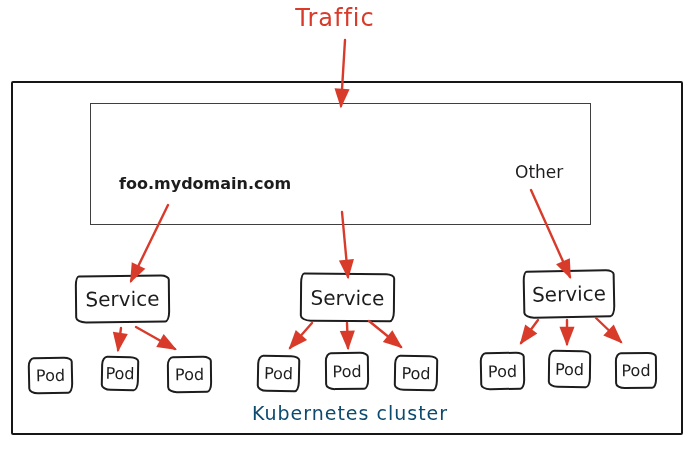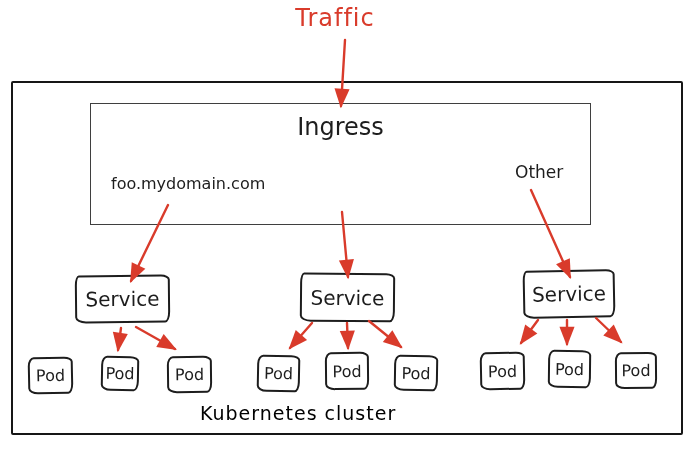"Ingress" div.abs { html: <div>Ingress</div> -> none }
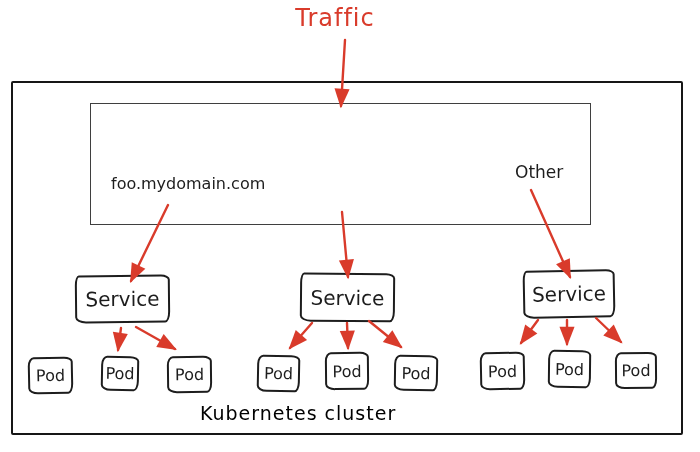"foo.mydomain.com" .rule-foo { font-weight: none -> bold; left: 20px -> 28px }
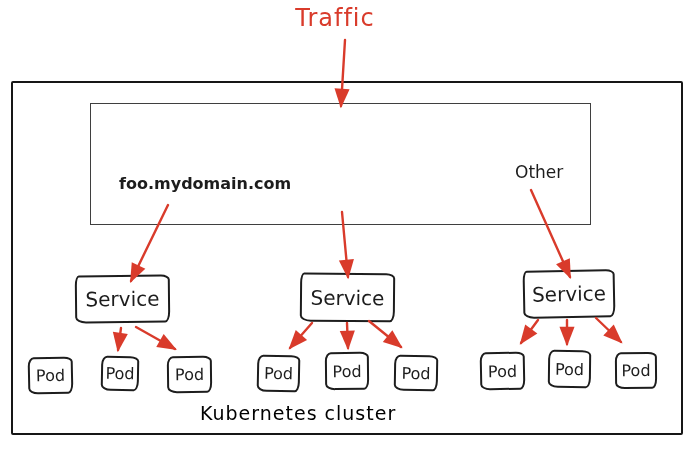"Kubernetes cluster" .cluster-label { color: #000000 -> #0c4a6e; text-align: none -> center }
